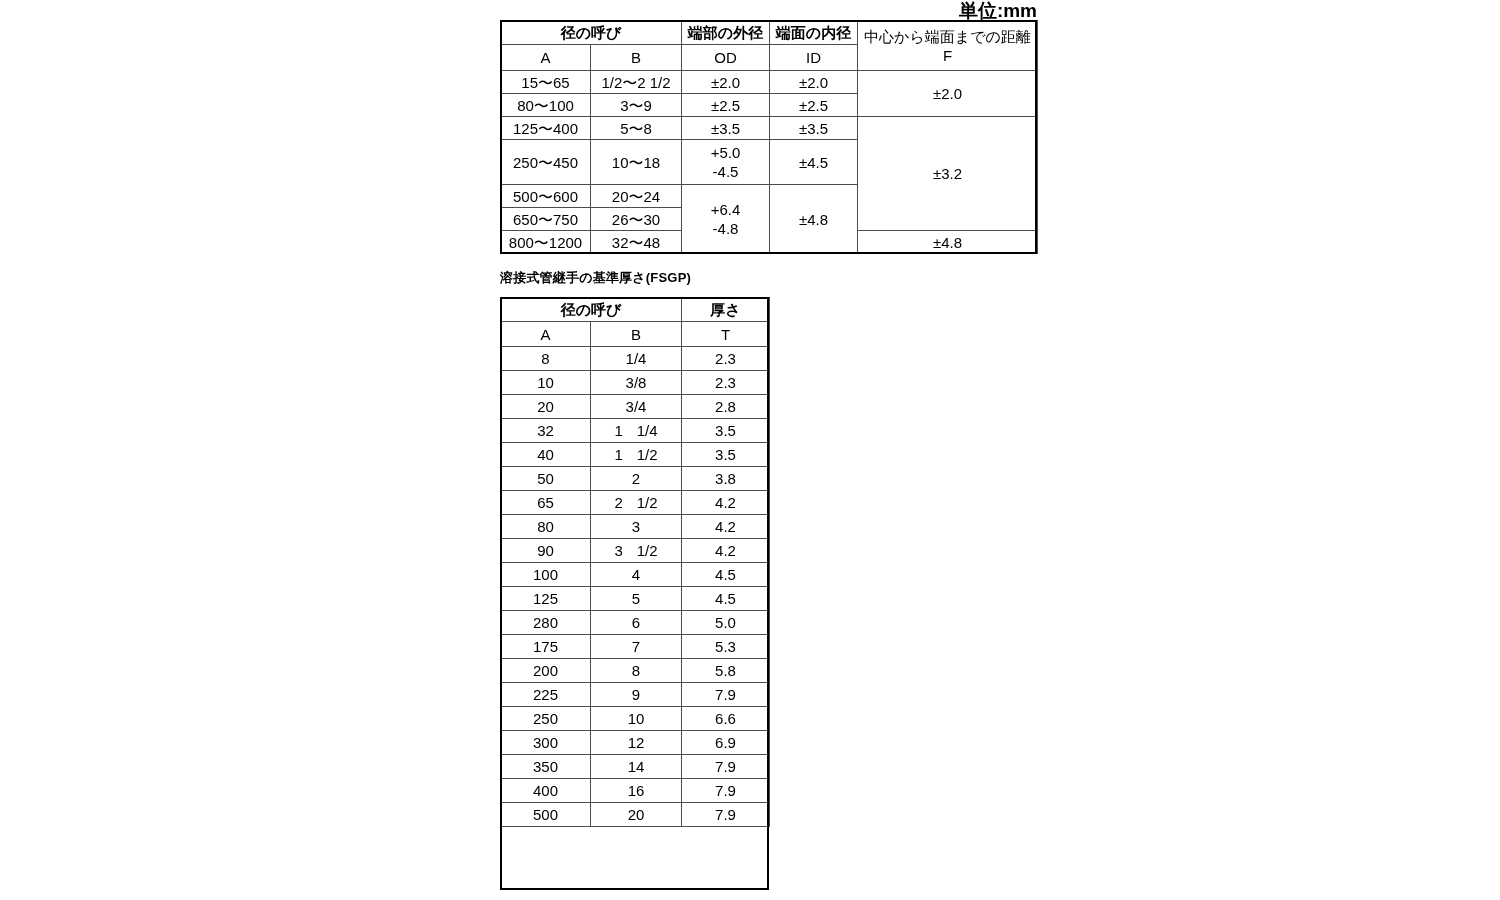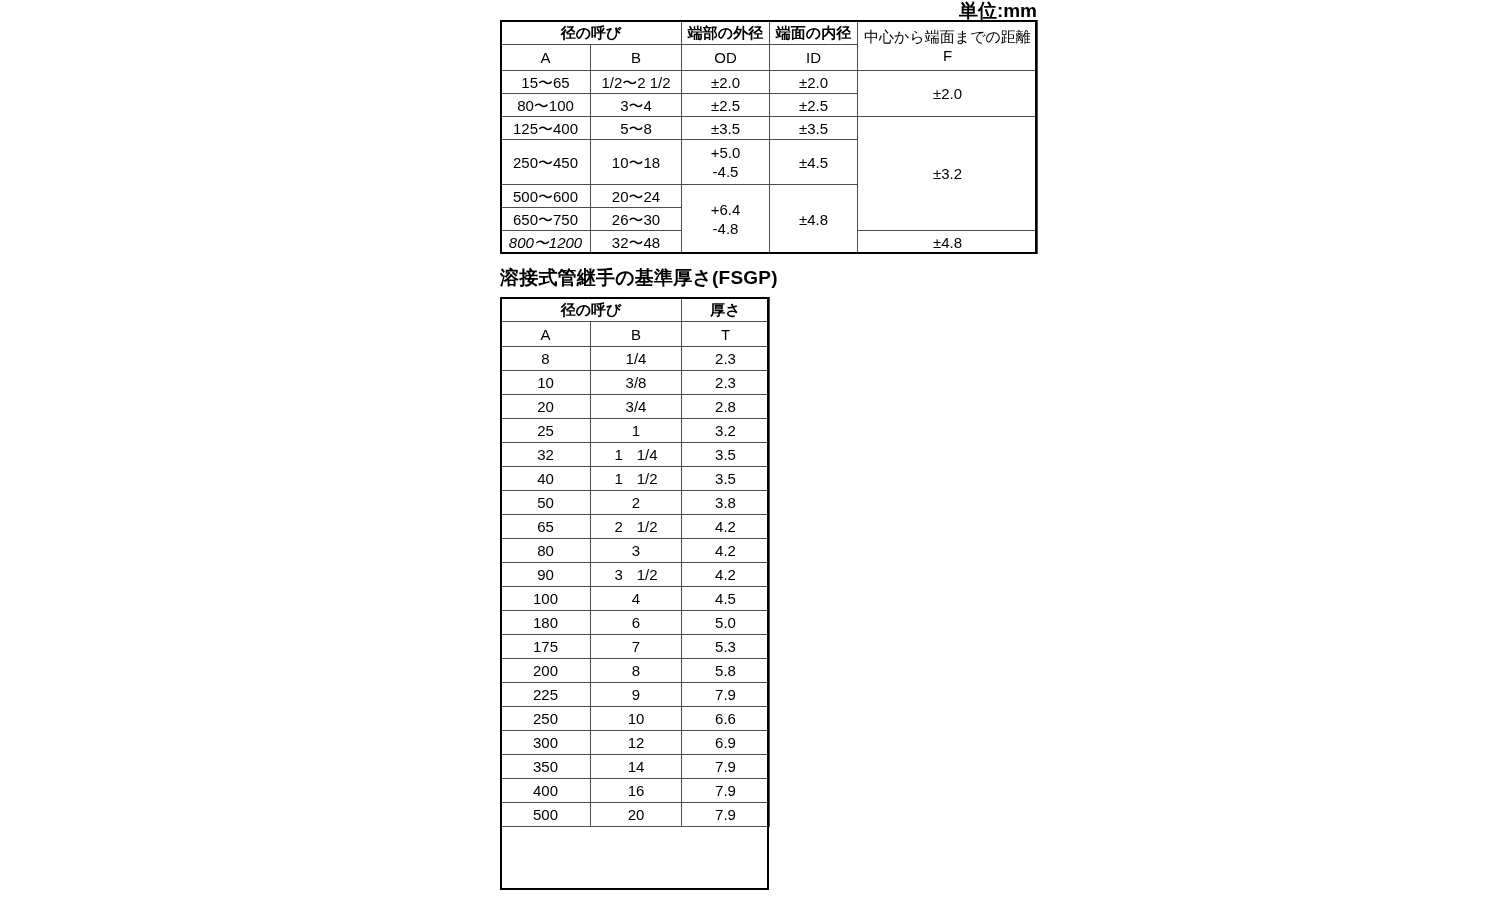"3〜4" td { text: 4 -> 9 }
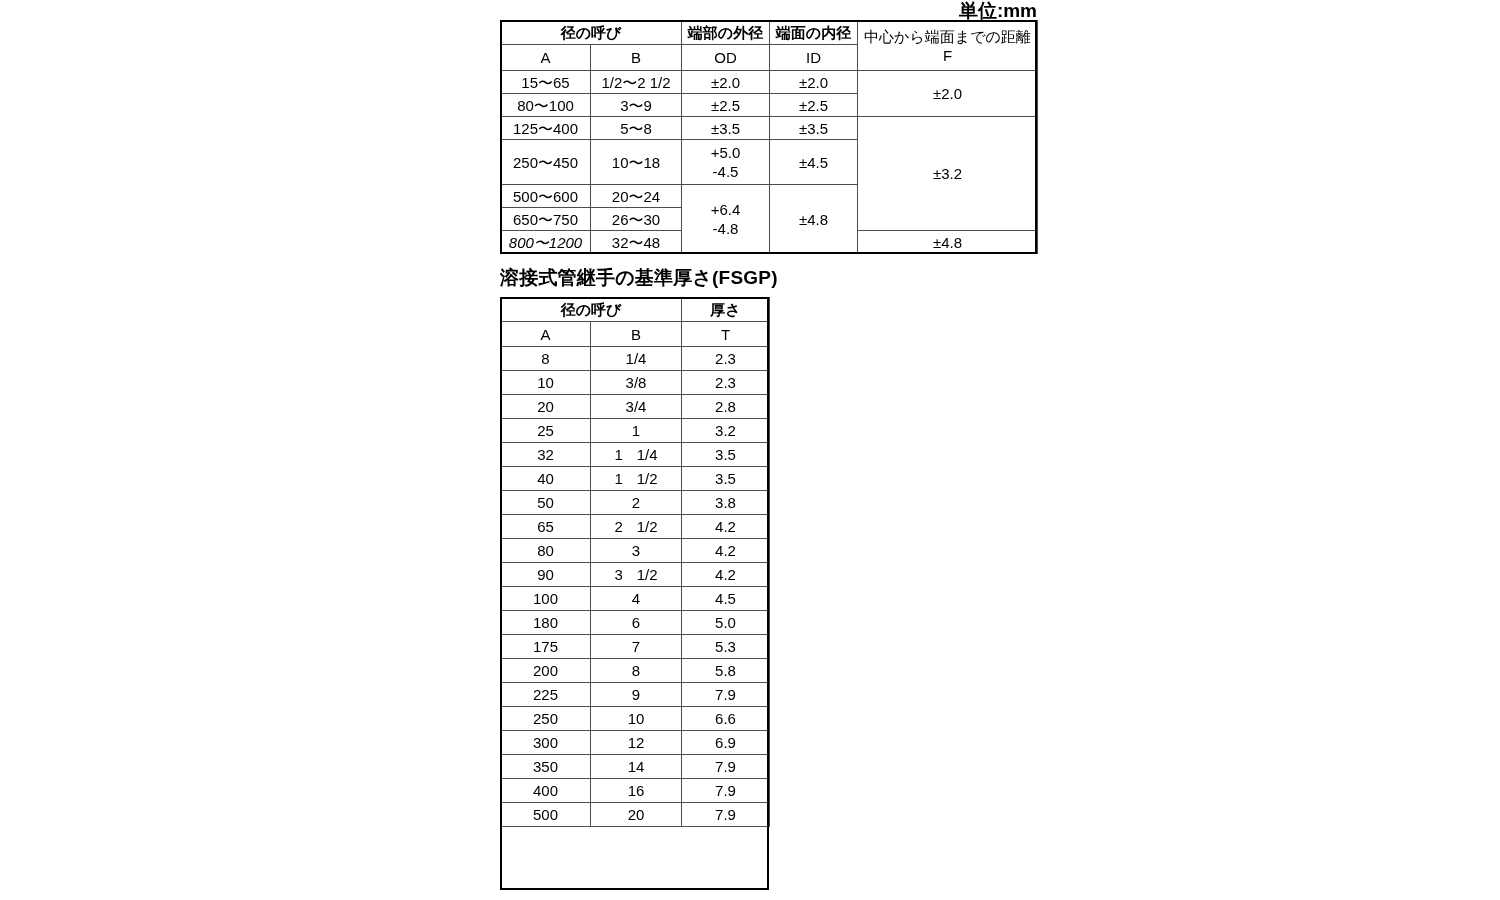"800〜1200" td { font-style: italic -> none }
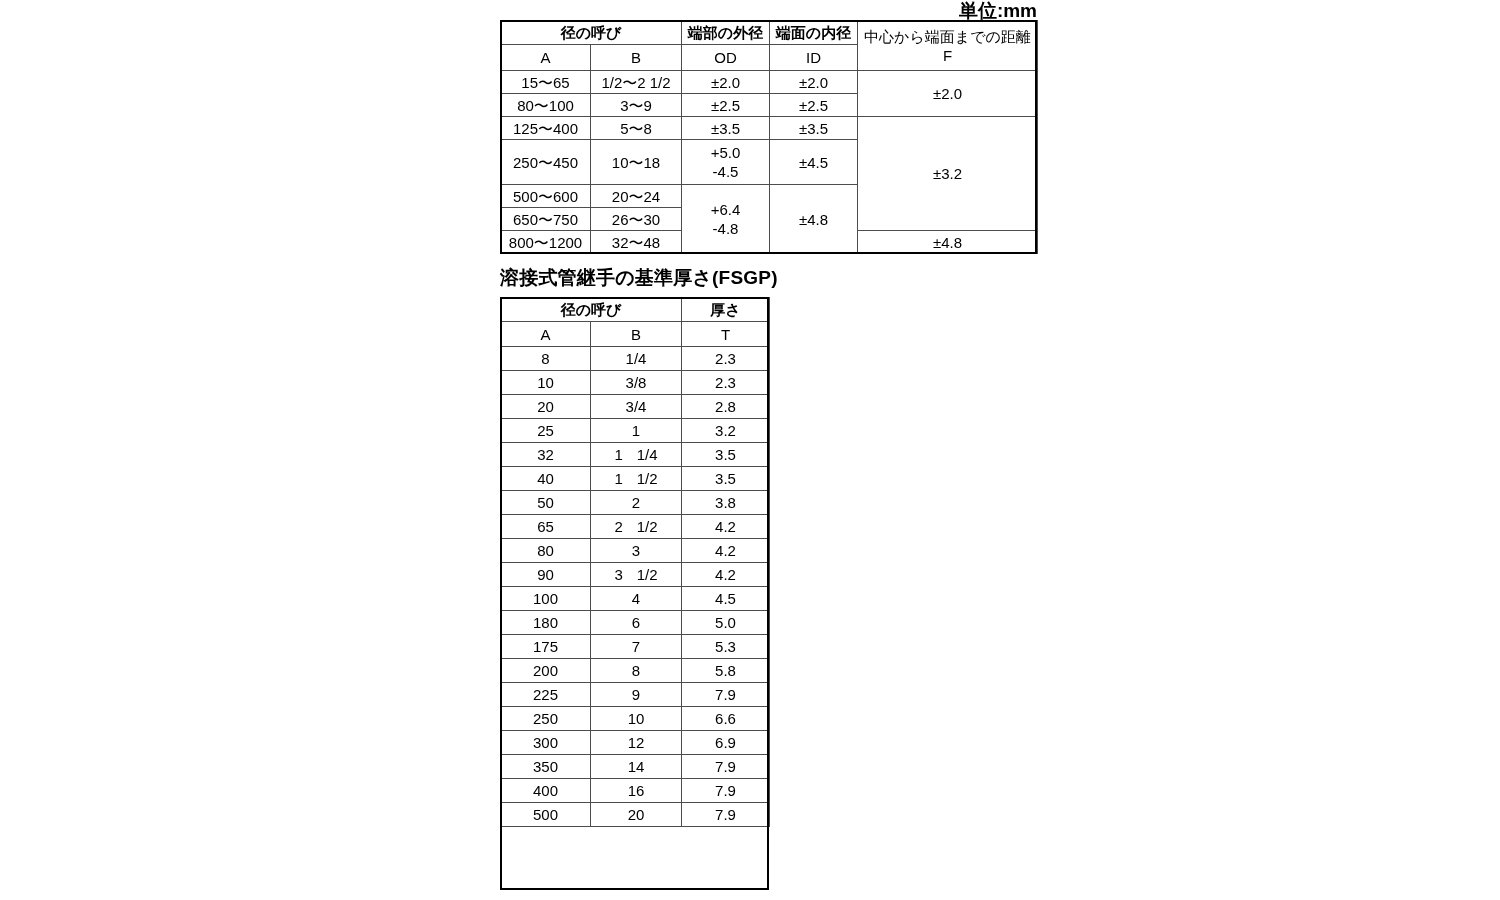"溶接式管継手の基準厚さ(FSGP)" .section-title { font-size: 19px -> 13px }
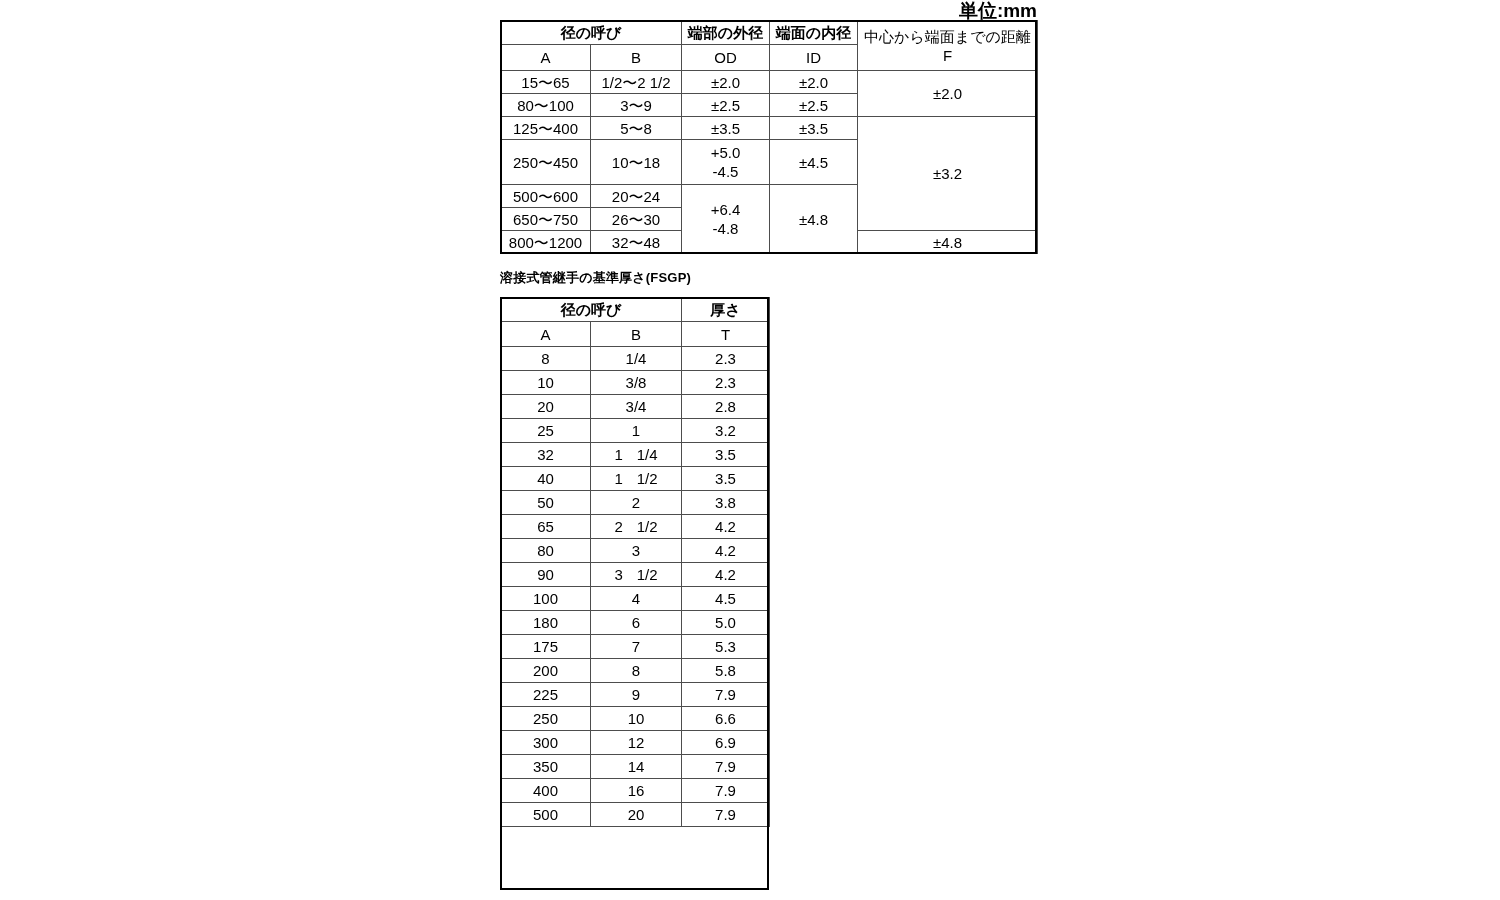"25" tr { html: <tr> <td>25</td> <td>1</td> <td>3.2</td> </tr> -> none }
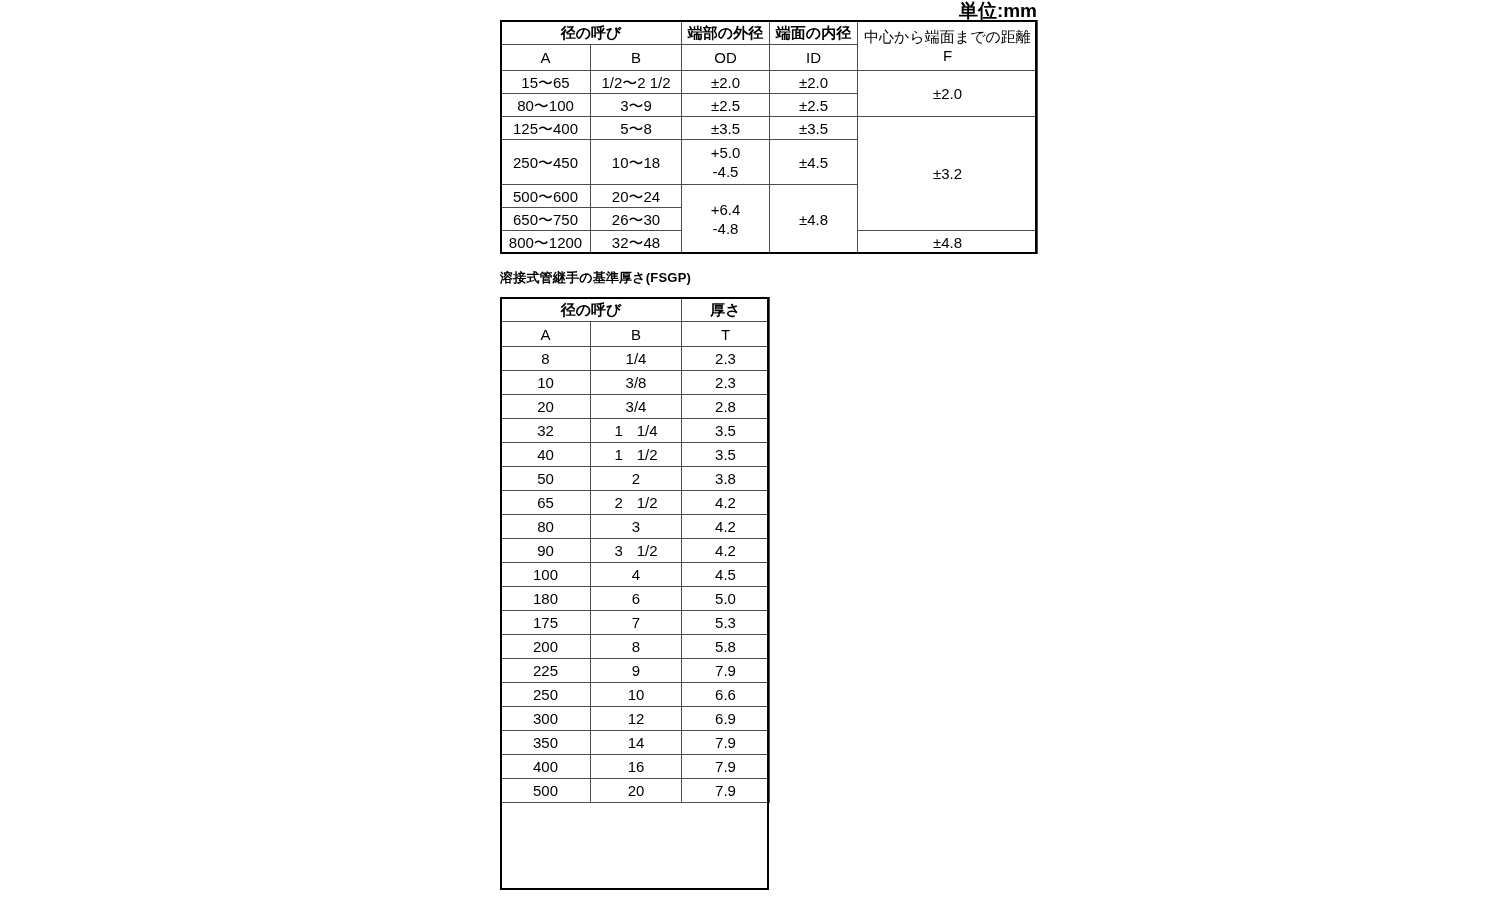"125" tr { html: none -> <tr> <td>125</td> <td>5</td> <td>4.5</td> </tr> }
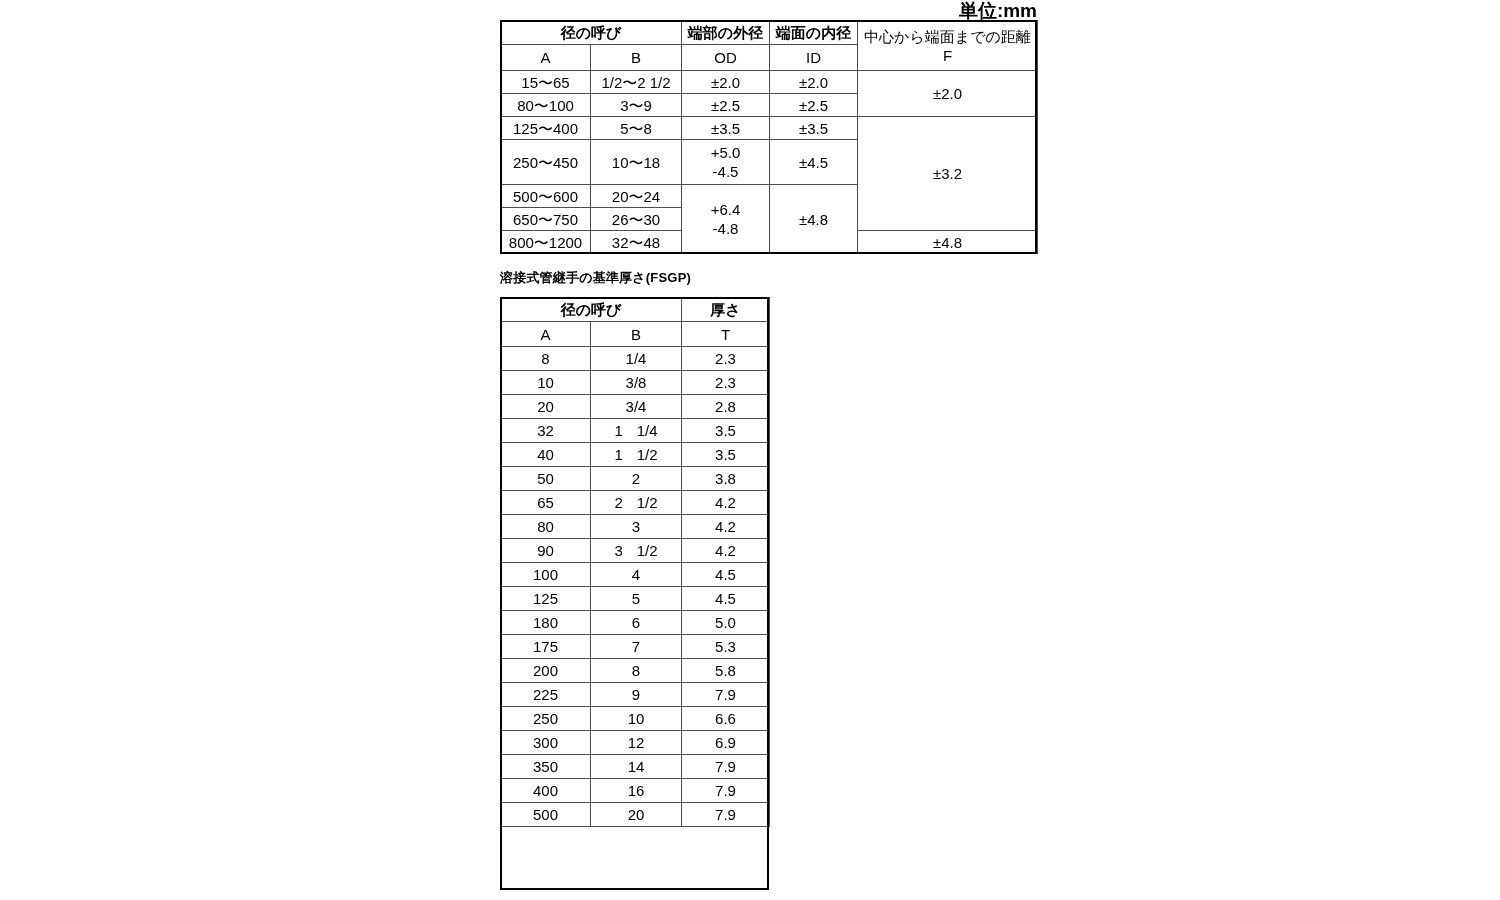"180" td { text: 180 -> 280 }
